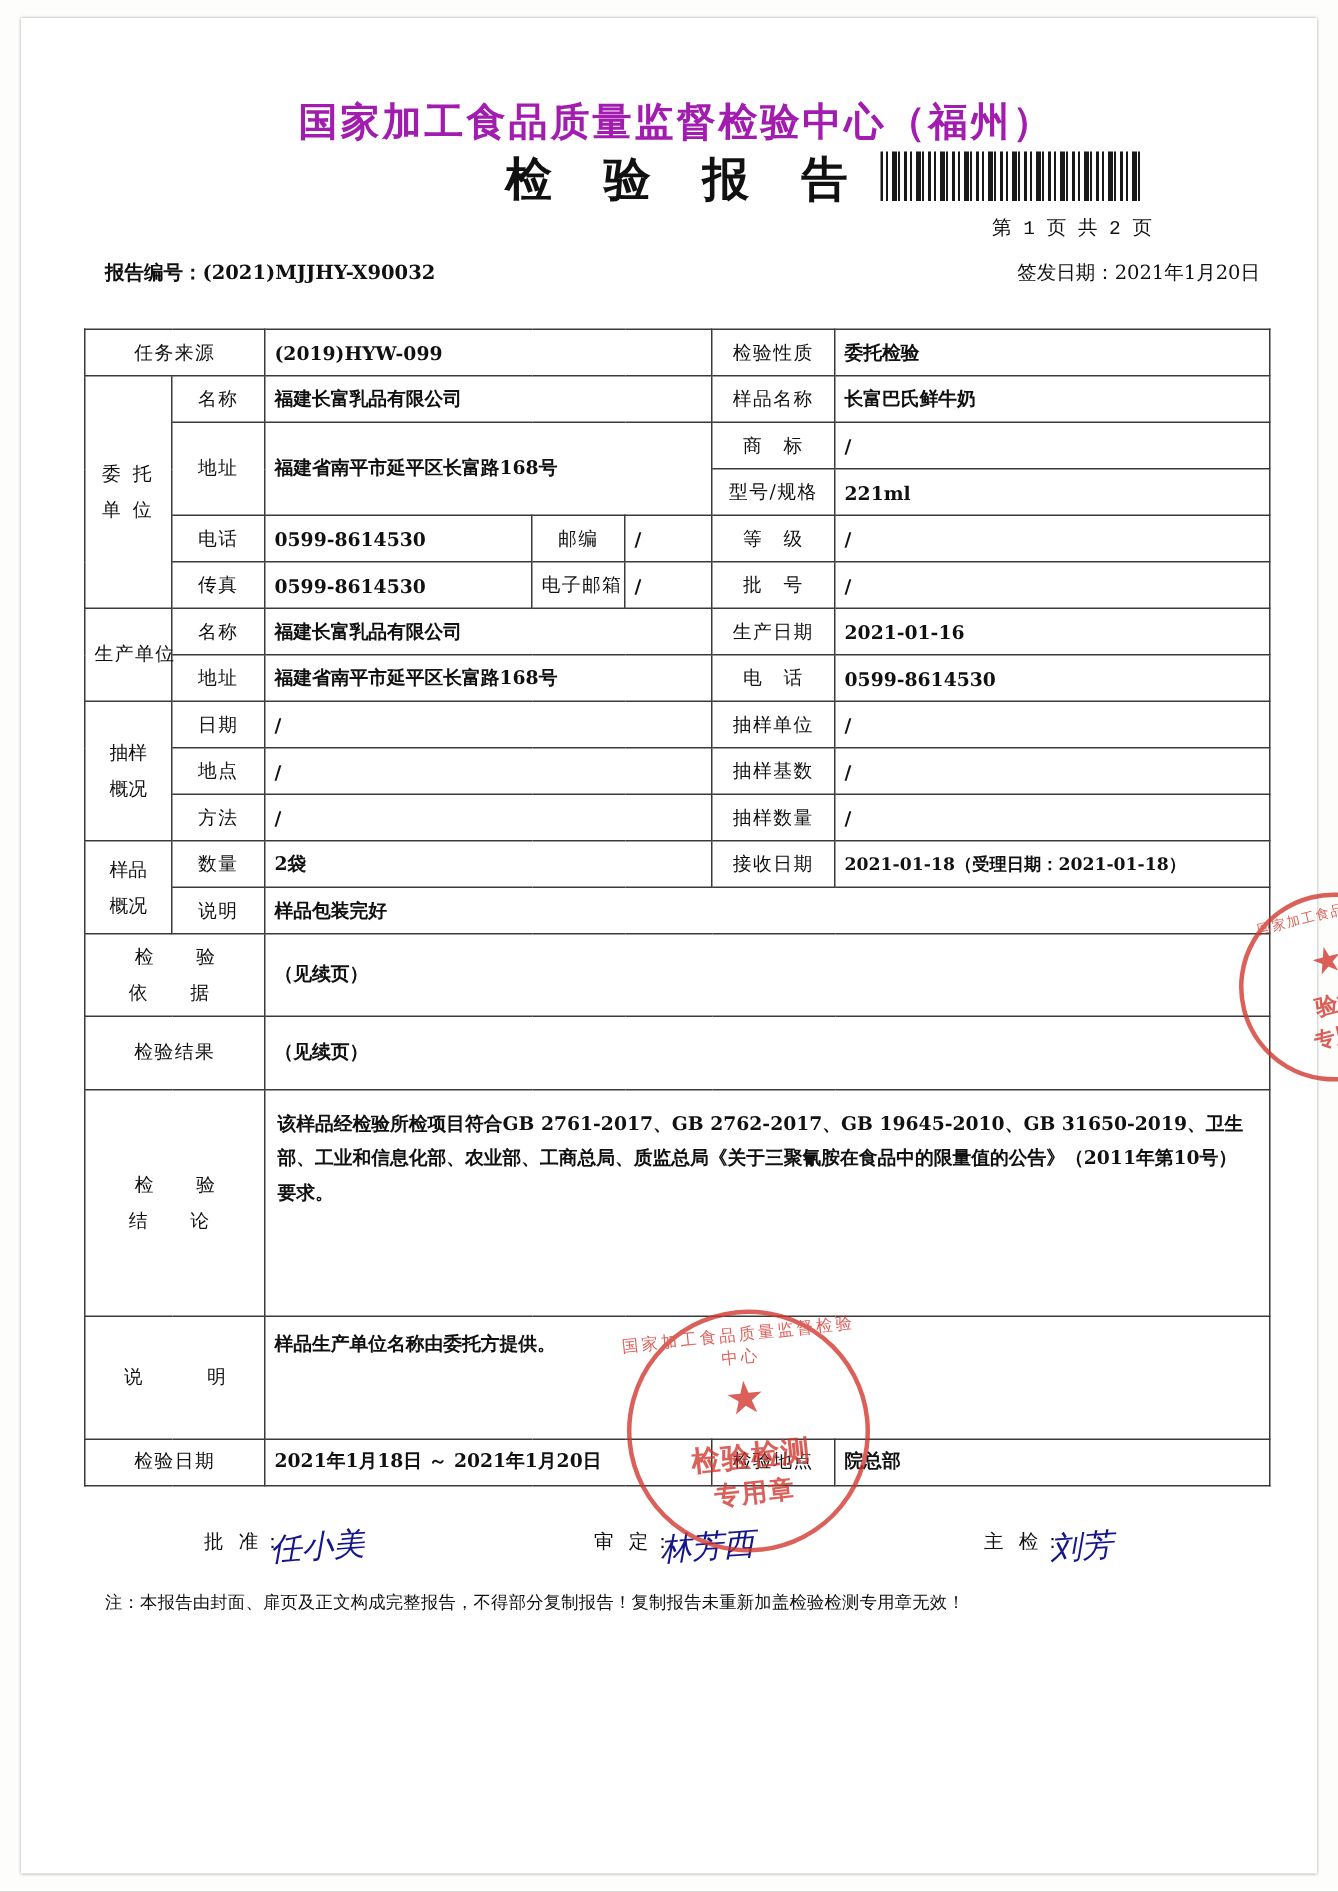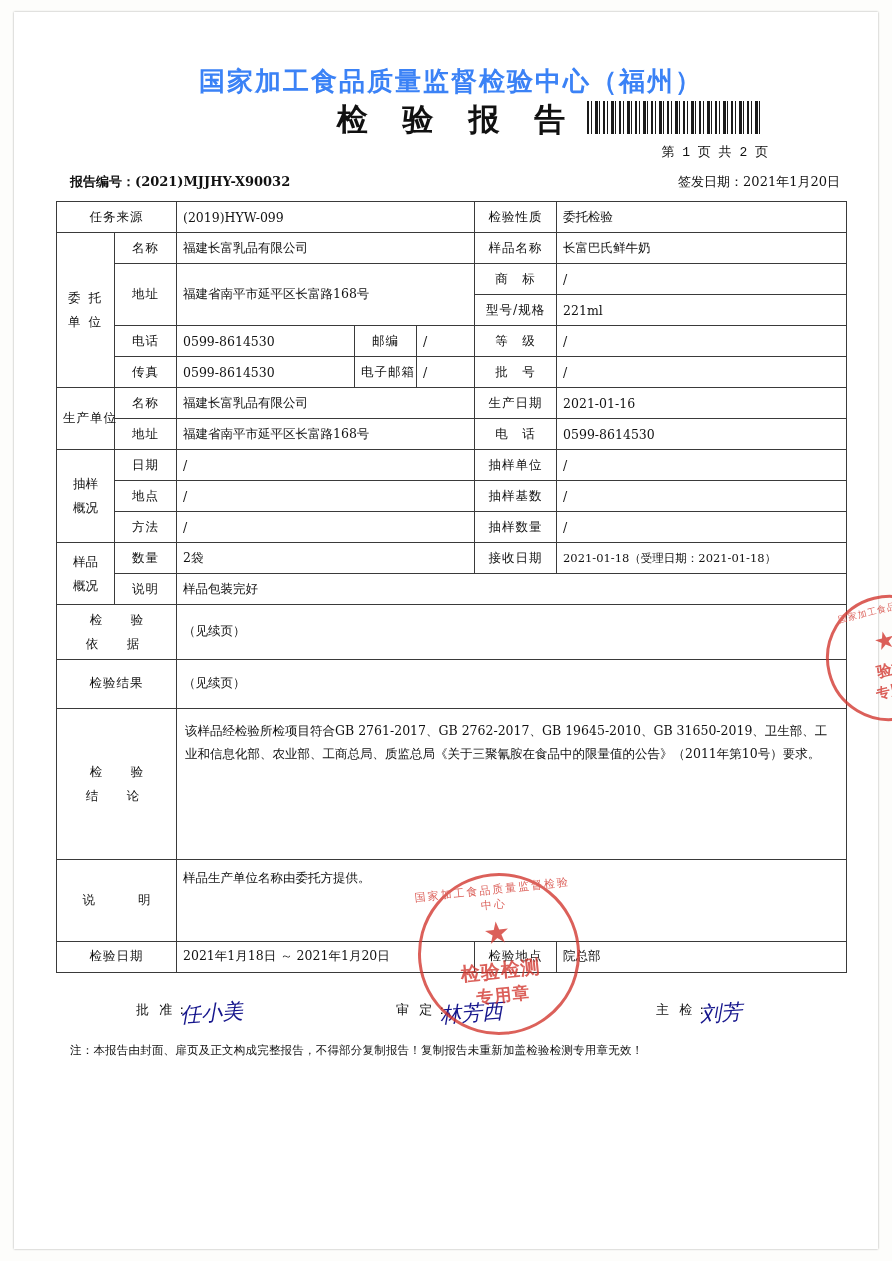"国家加工食品质量监督检验中心（福州）" .hdr-cn { color: #3b82f6 -> #a21caf }
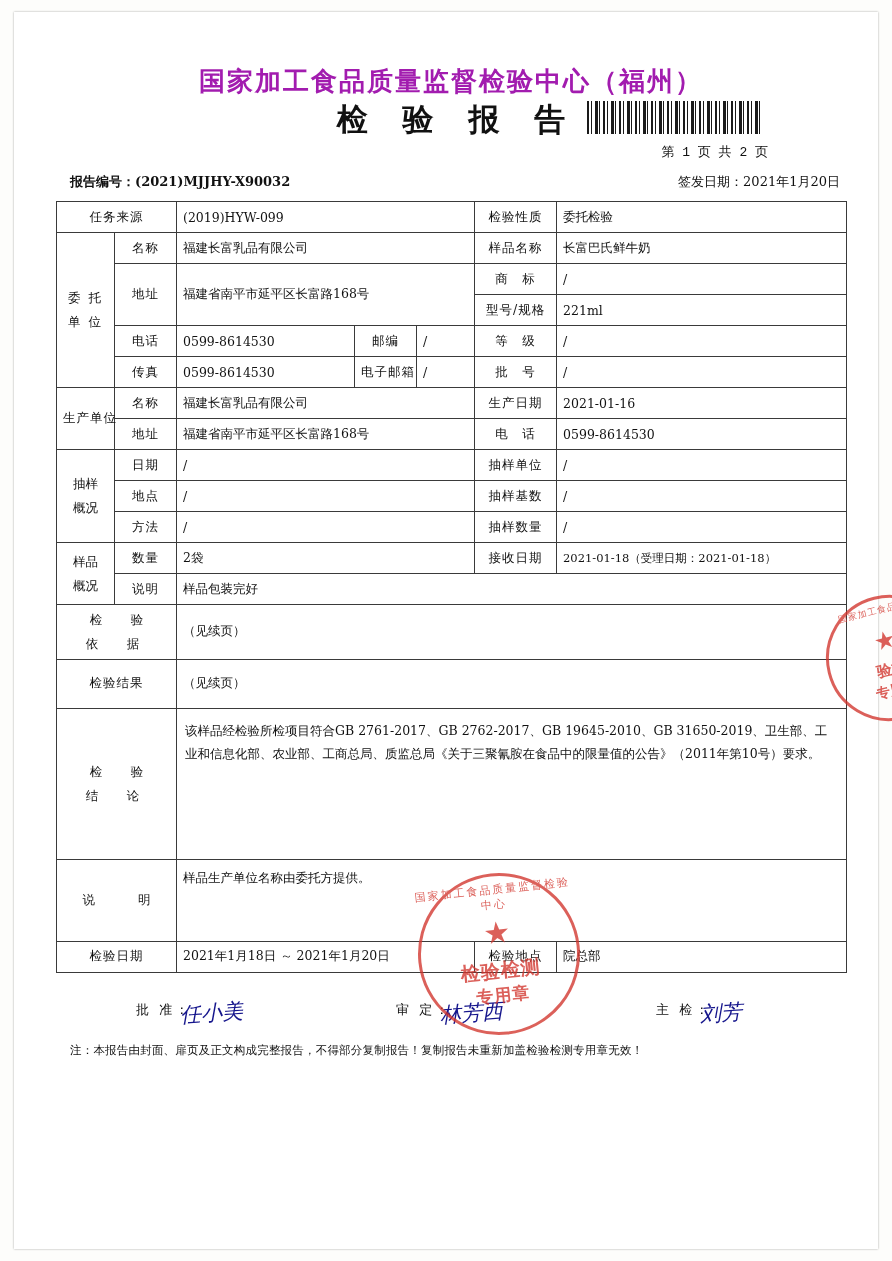"任务来源" table.main { margin-top: 6px -> 24px }
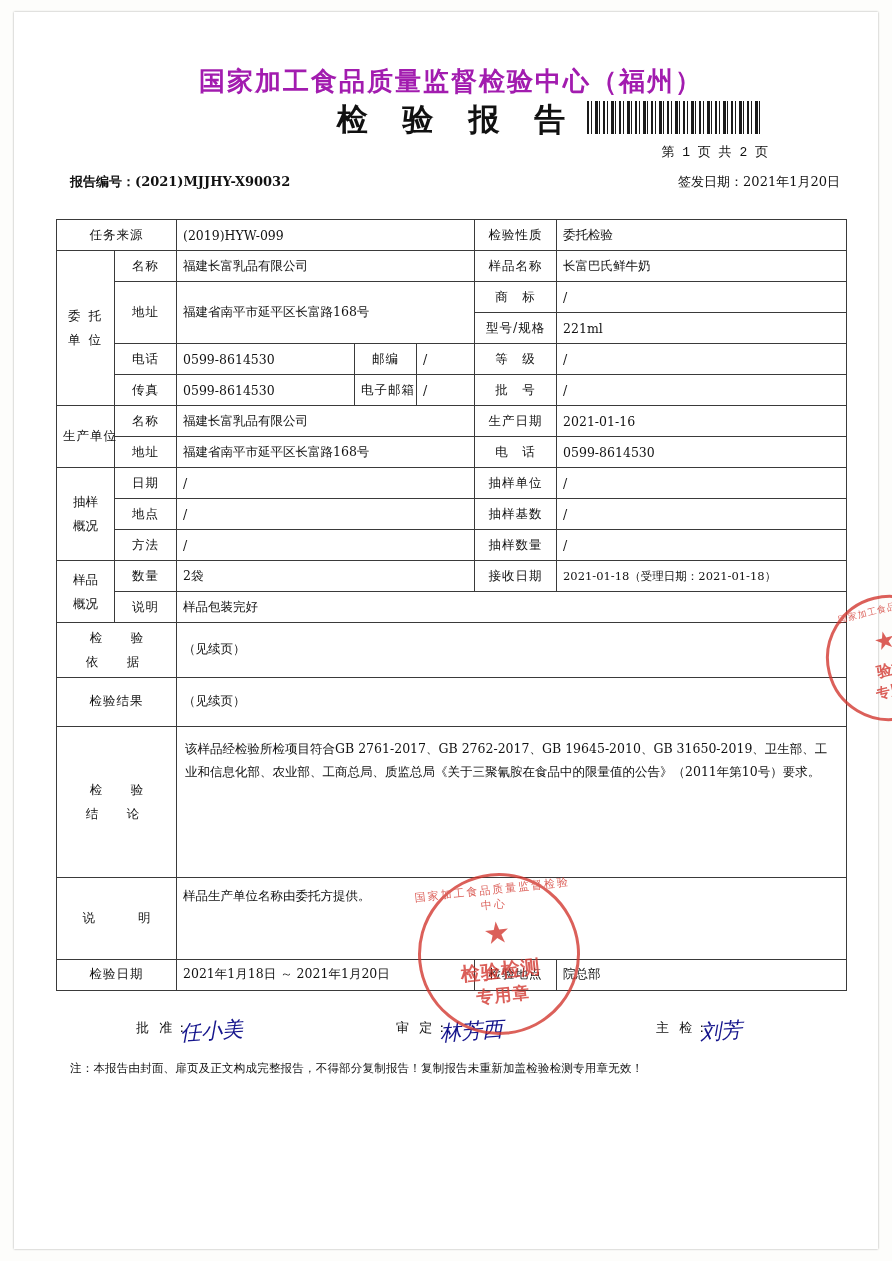"(2019)HYW-099" .val { font-weight: none -> bold }
